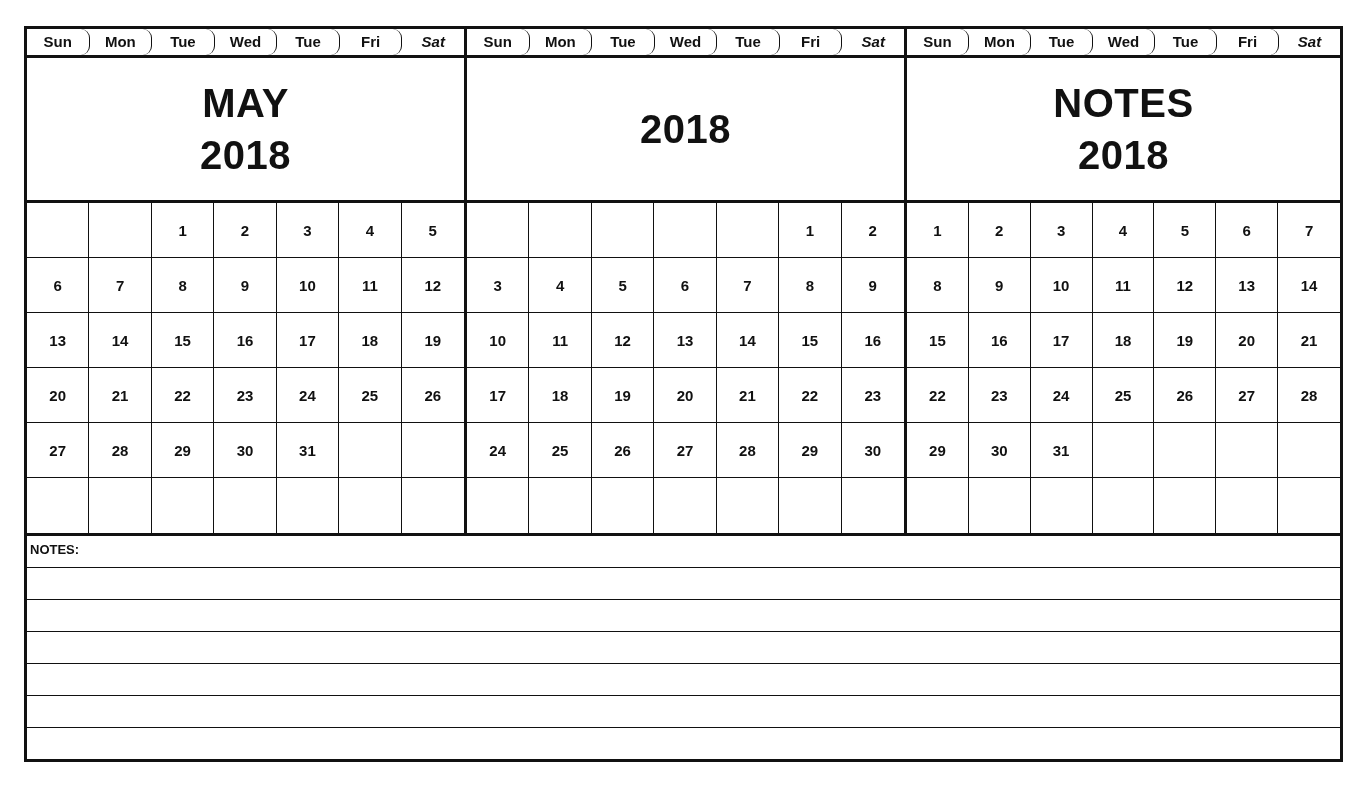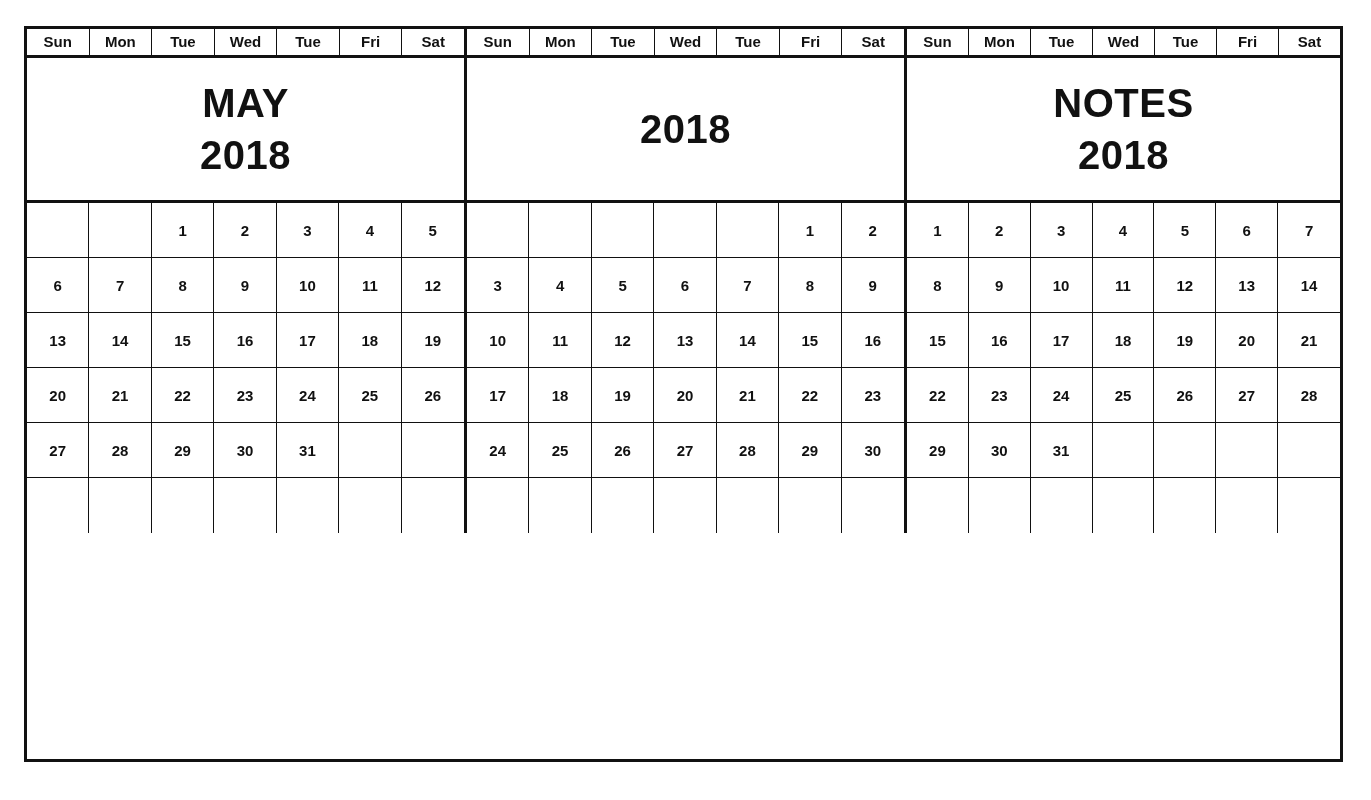"Sun" .dow { border-radius: none -> 9px }
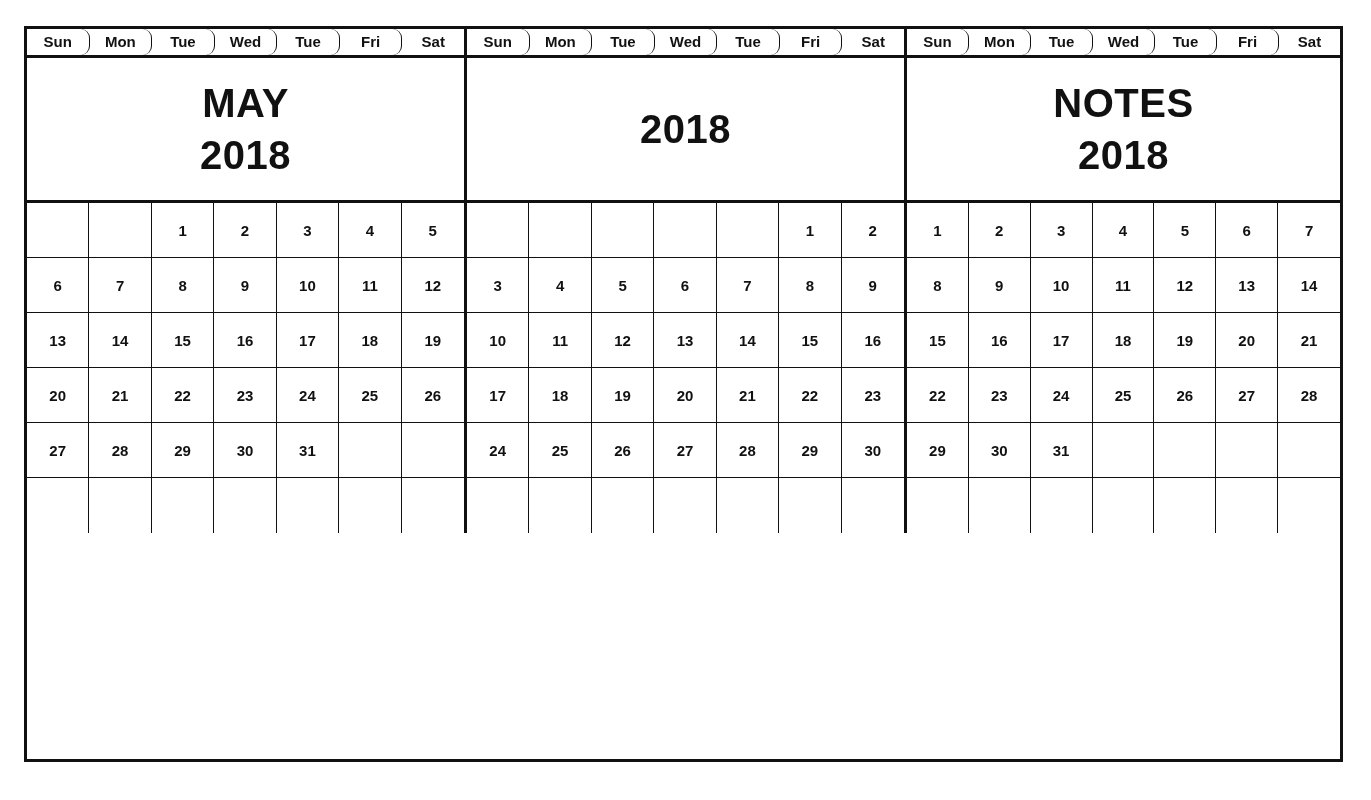"Sat" .dow:last-child { font-style: none -> italic }
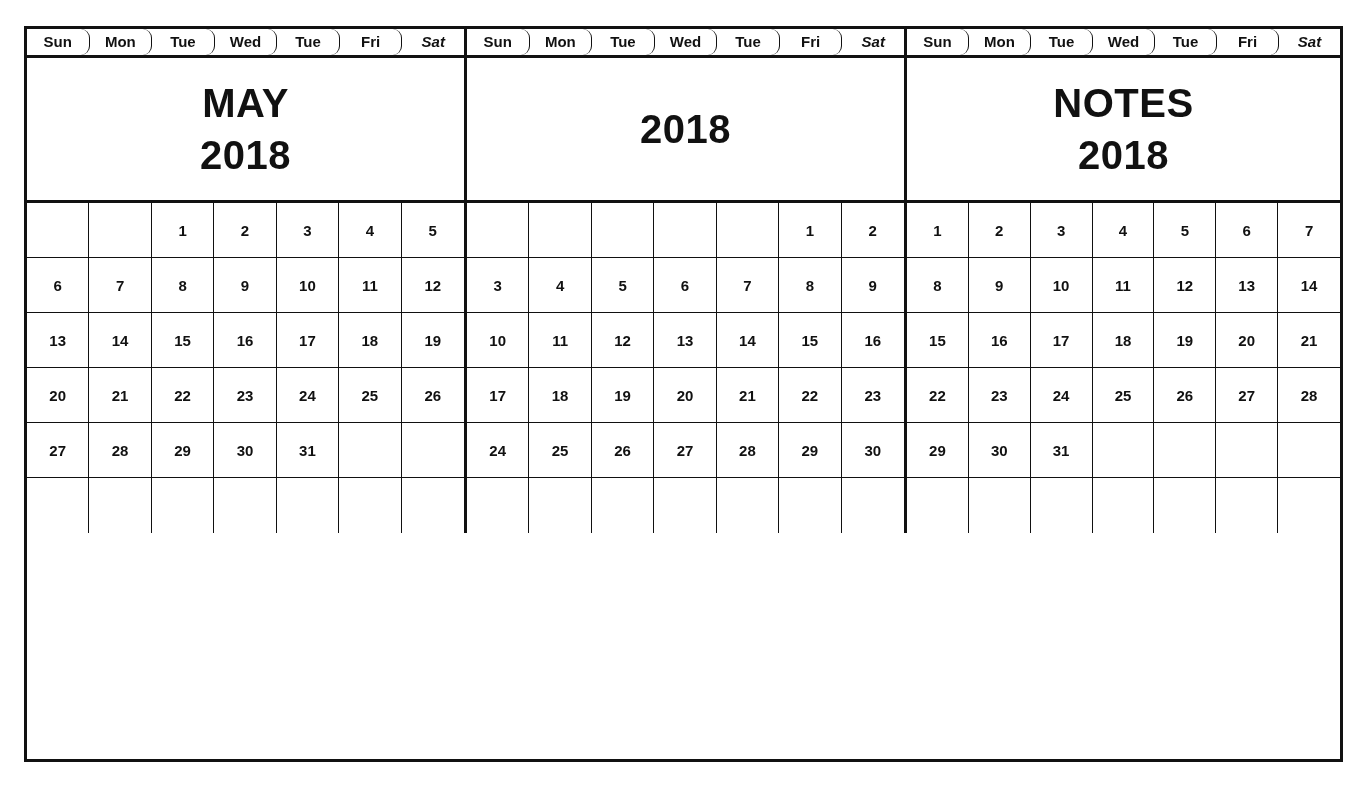"NOTES:" div.notes { html: none -> <div> <div> <span>NOTES:</span> </div> <div></div> <div></div> <div></div> <div></div> <div></div> <div></div> </div> }
